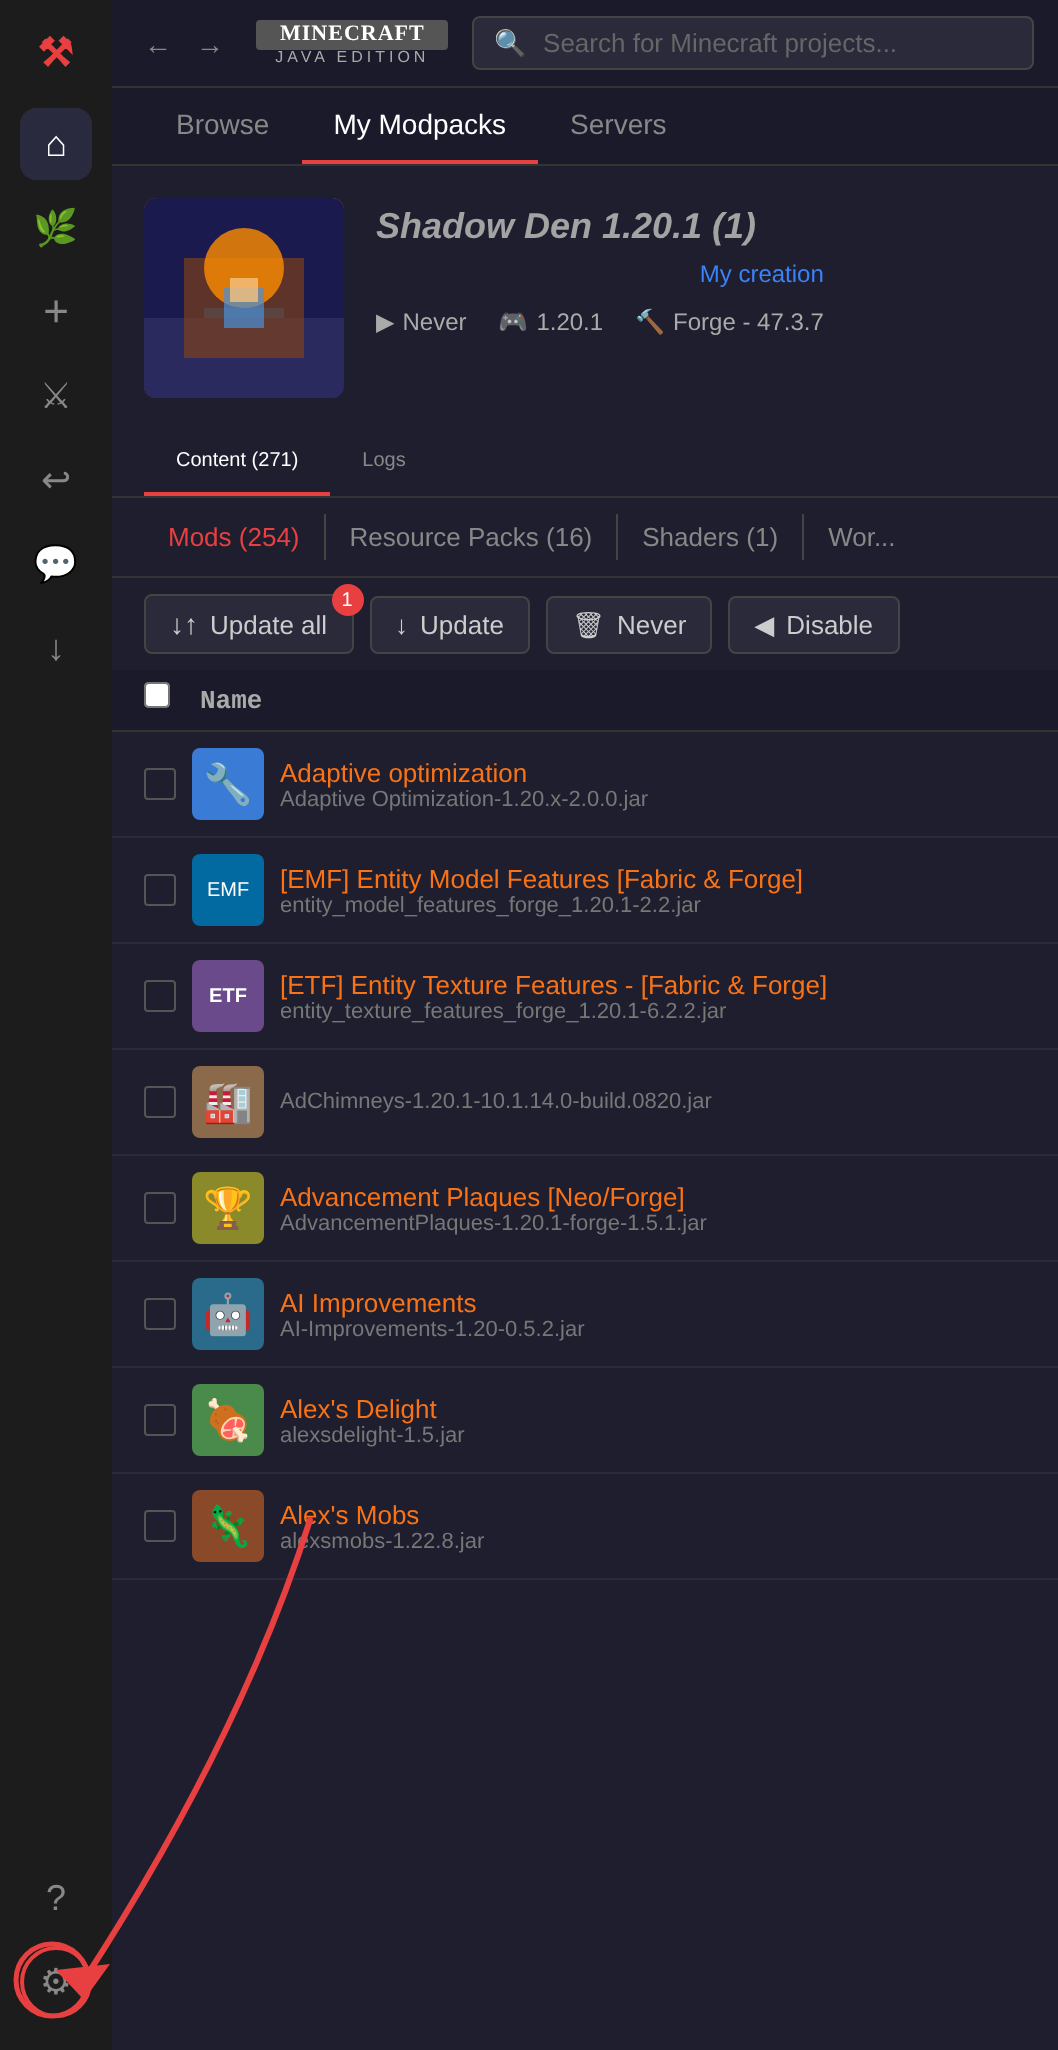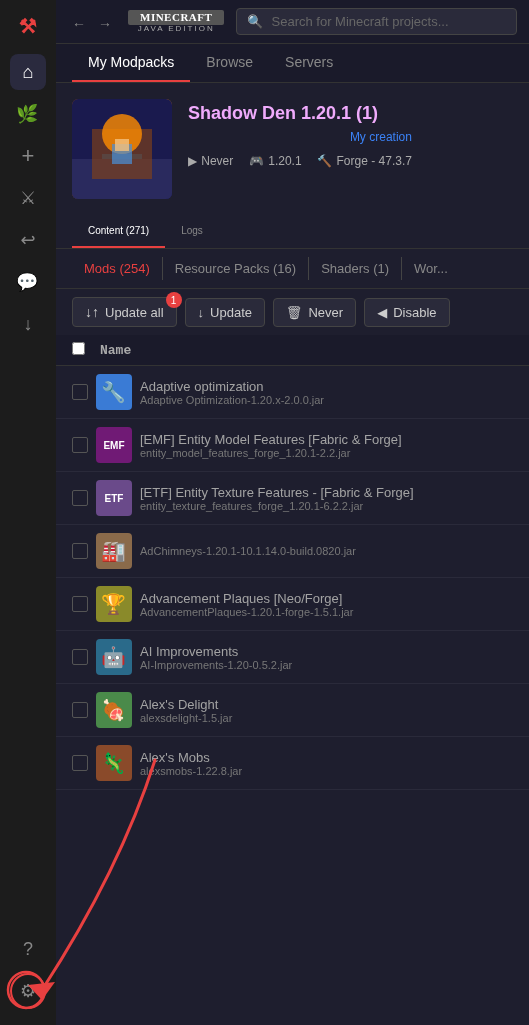"My Modpacks" div.nav-tab { order: before "Browse" -> after "Browse" }
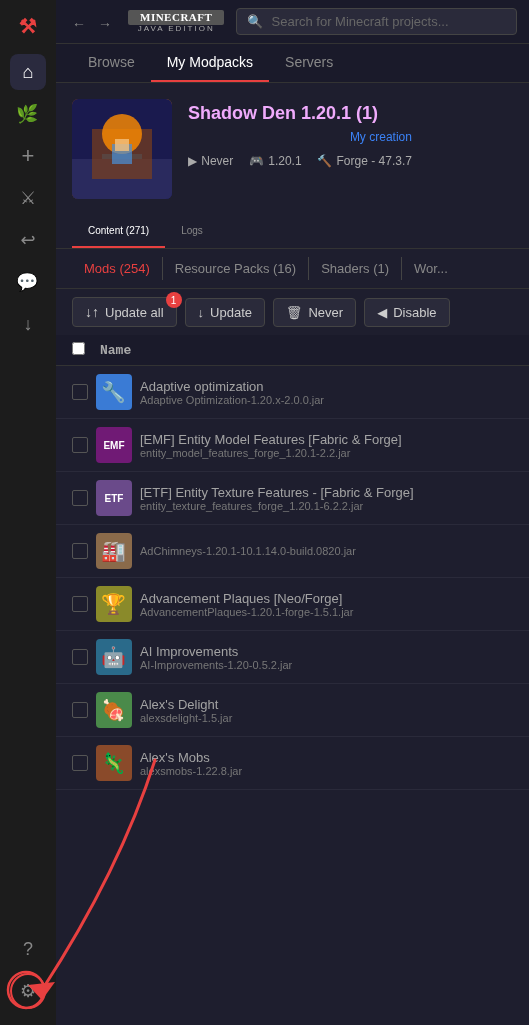"Shadow Den 1.20.1 (1)" .modpack-title { color: #f0abfc -> #a3a3a3; font-style: none -> italic }
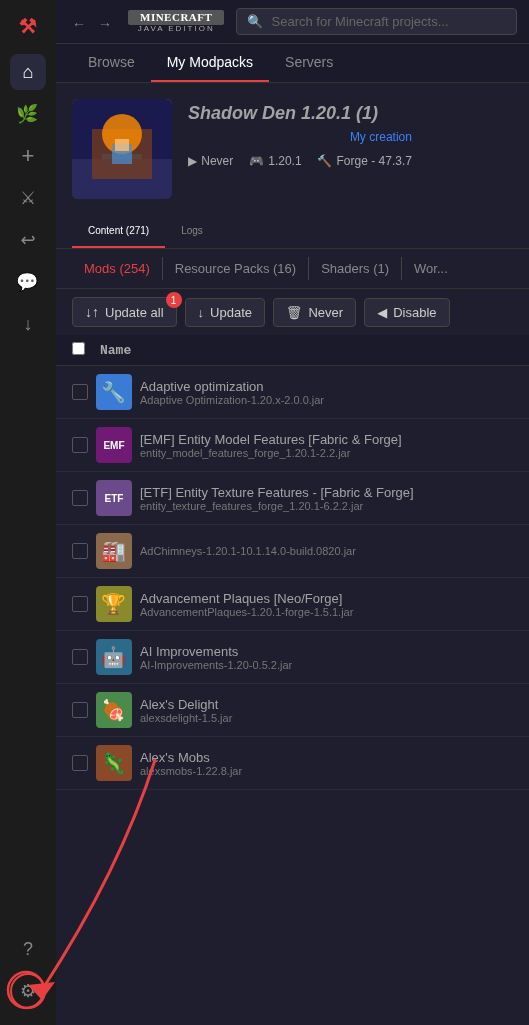"Adaptive optimization" .mod-name { color: #a3a3a3 -> #f97316 }
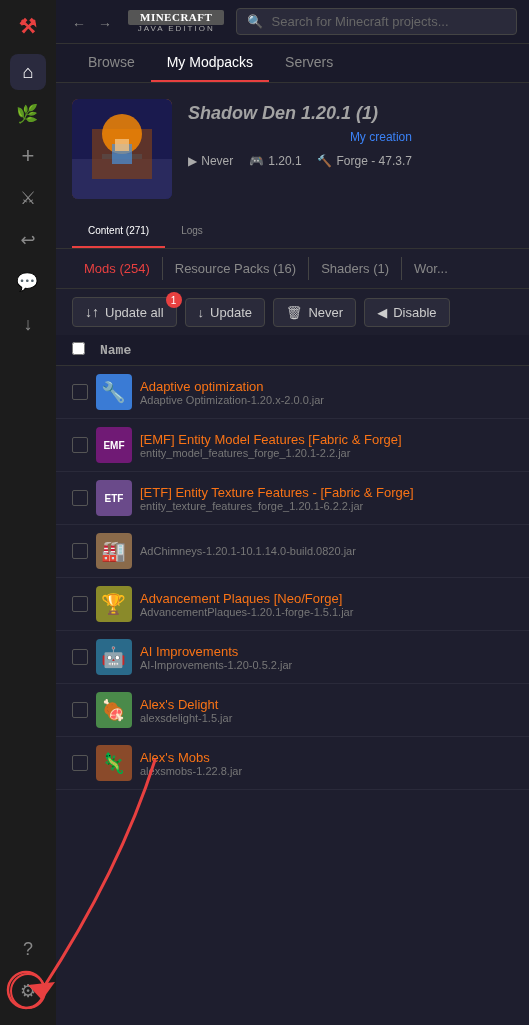"EMF" div.mod-icon { background: #701a75 -> #0369a1; font-weight: bold -> normal }
